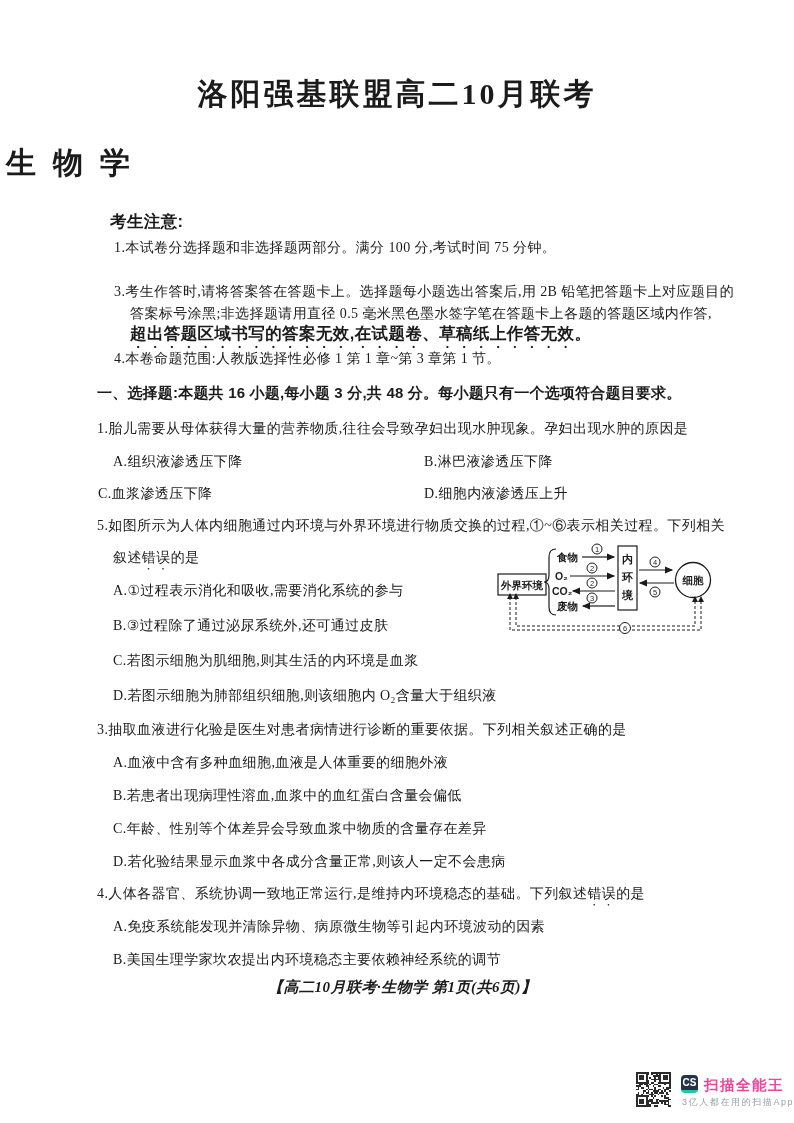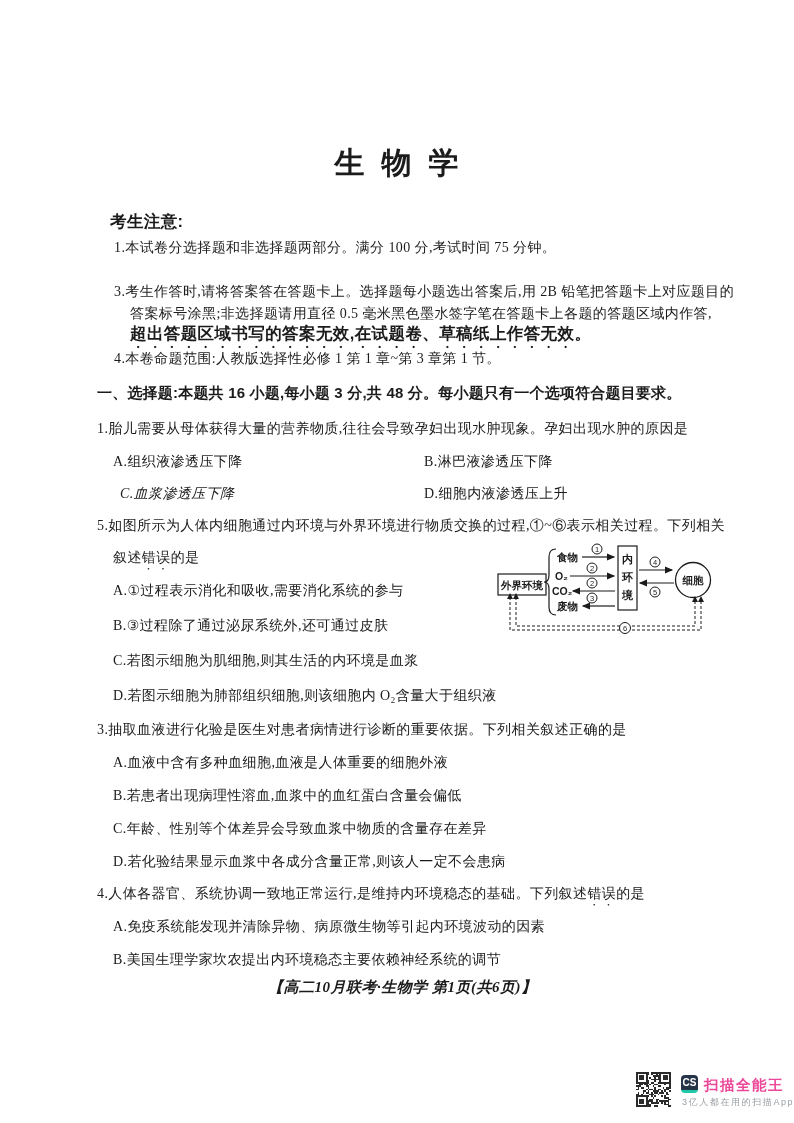"洛阳强基联盟高二10月联考" div.line { html: none -> <div>洛阳强基联盟高二10月联考</div> }
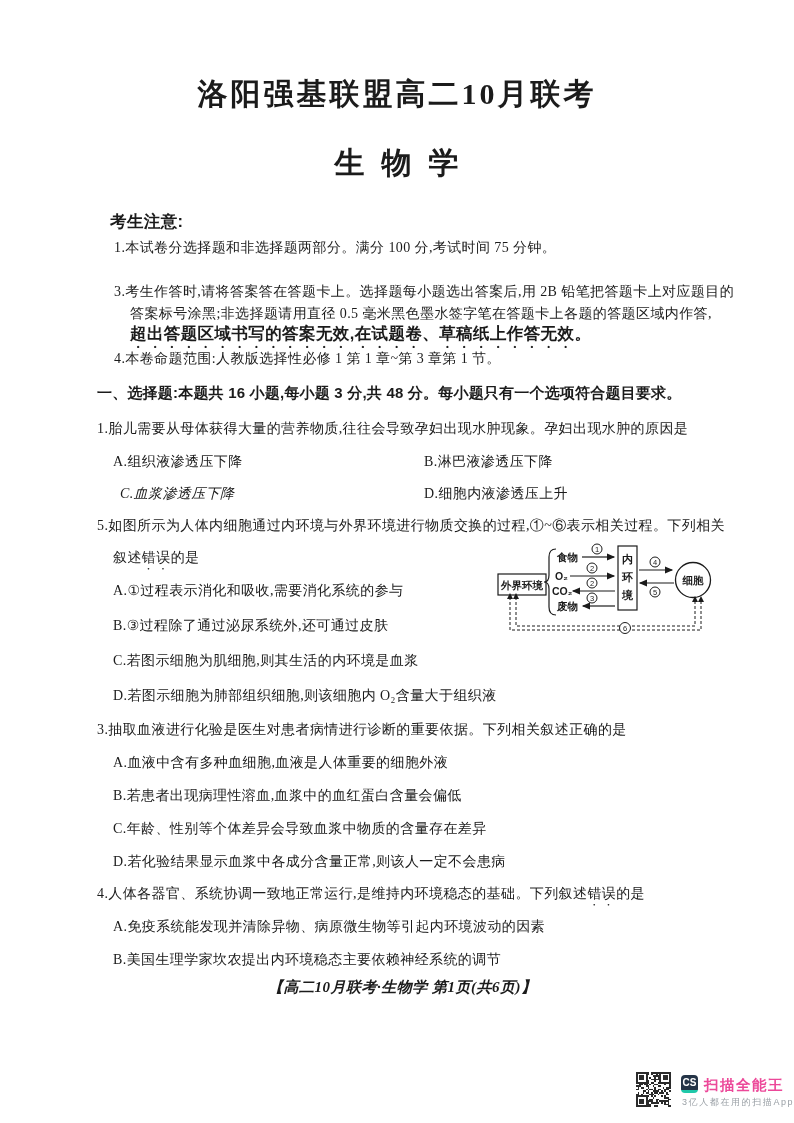"生物学" .subject { padding-left: 16px -> 6px; text-align: center -> left }
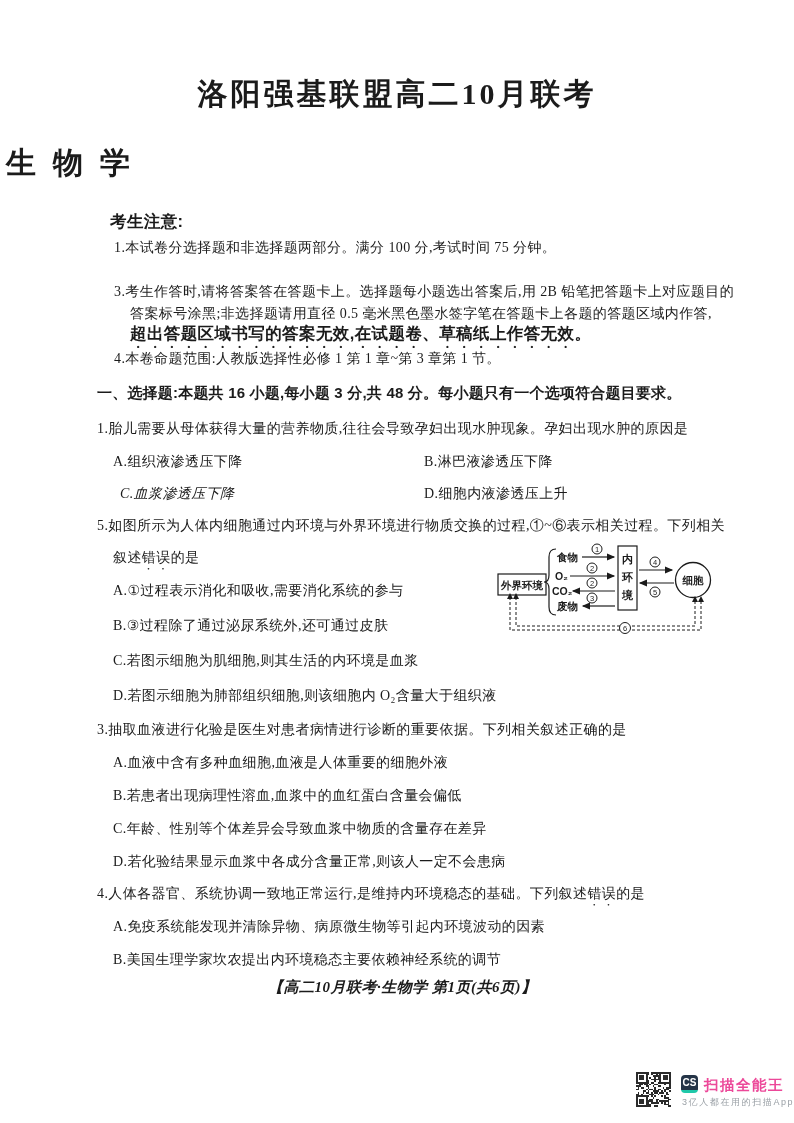"C.血浆渗透压下降" div.line { font-style: italic -> none; left: 120px -> 98px }
